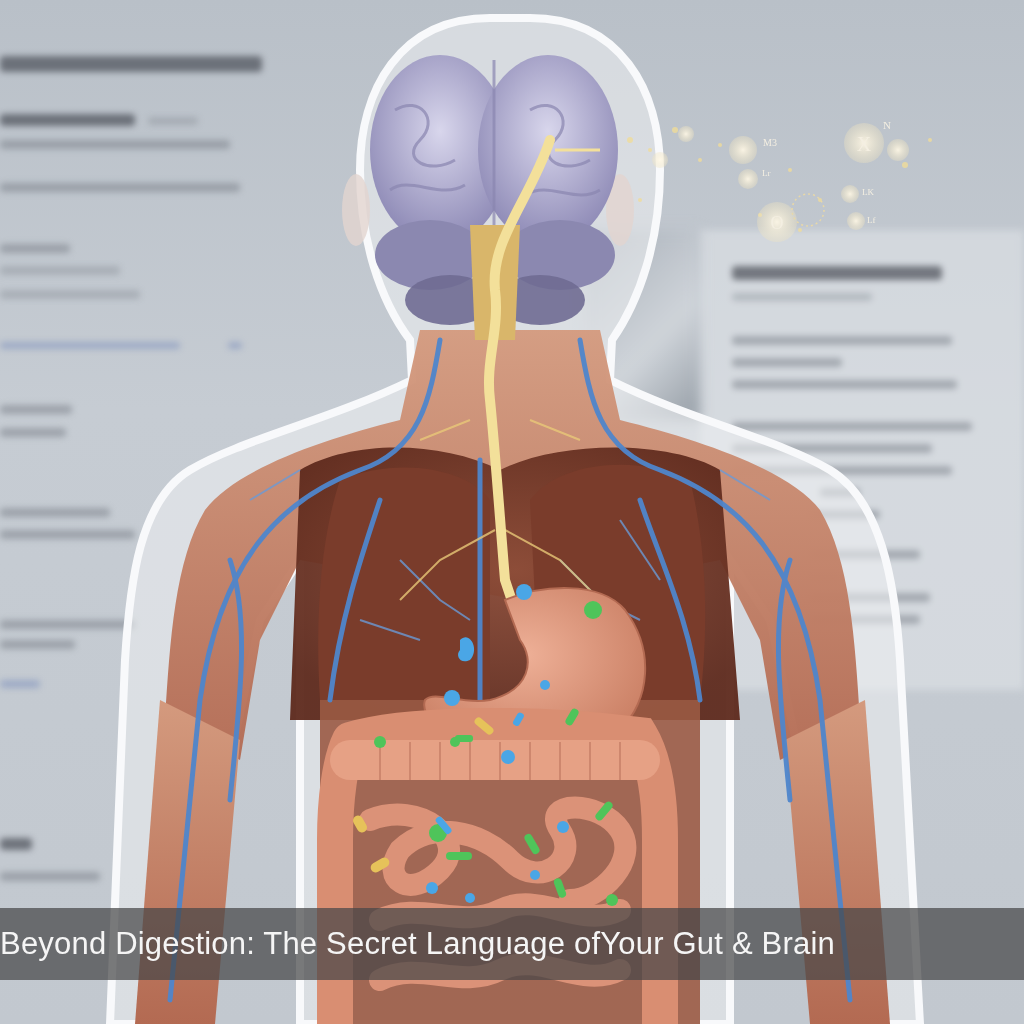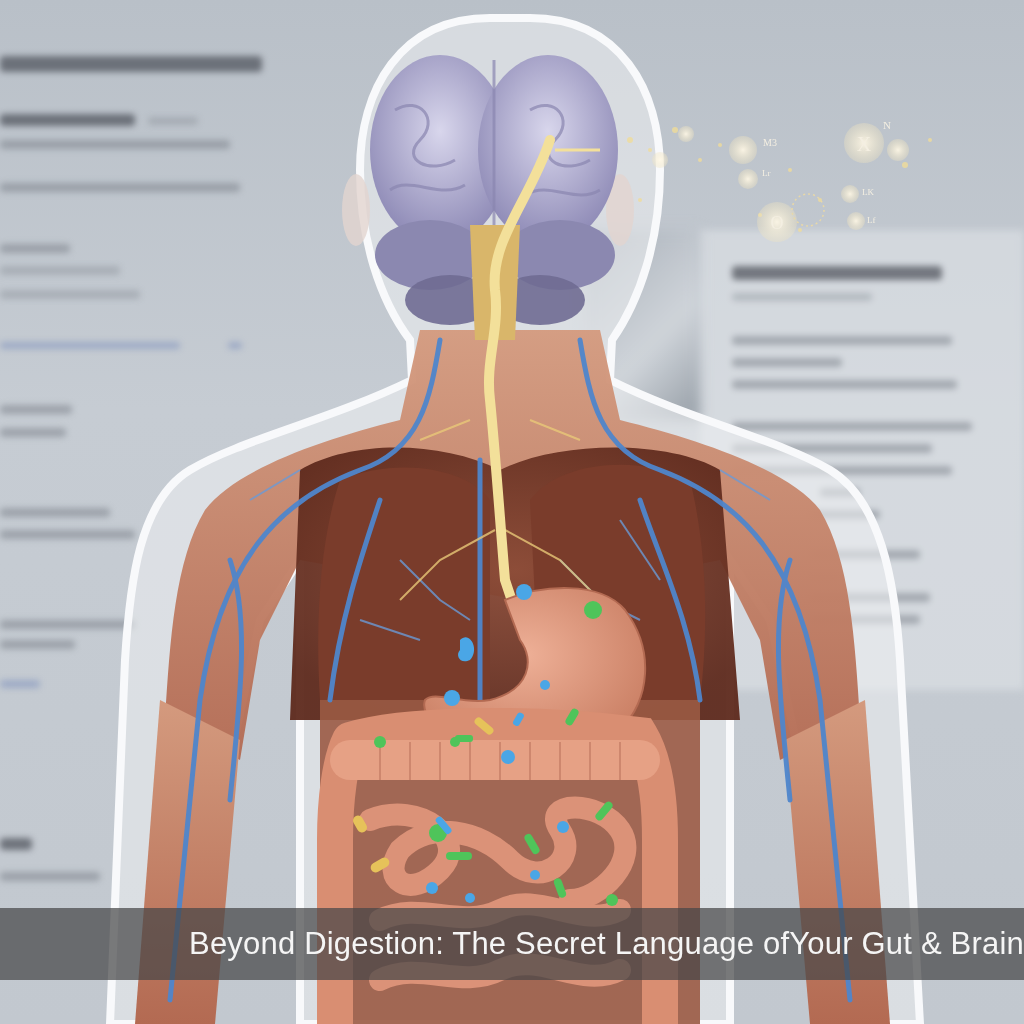"Beyond Digestion: The Secret Language" .caption-band { justify-content: flex-end -> flex-start }
